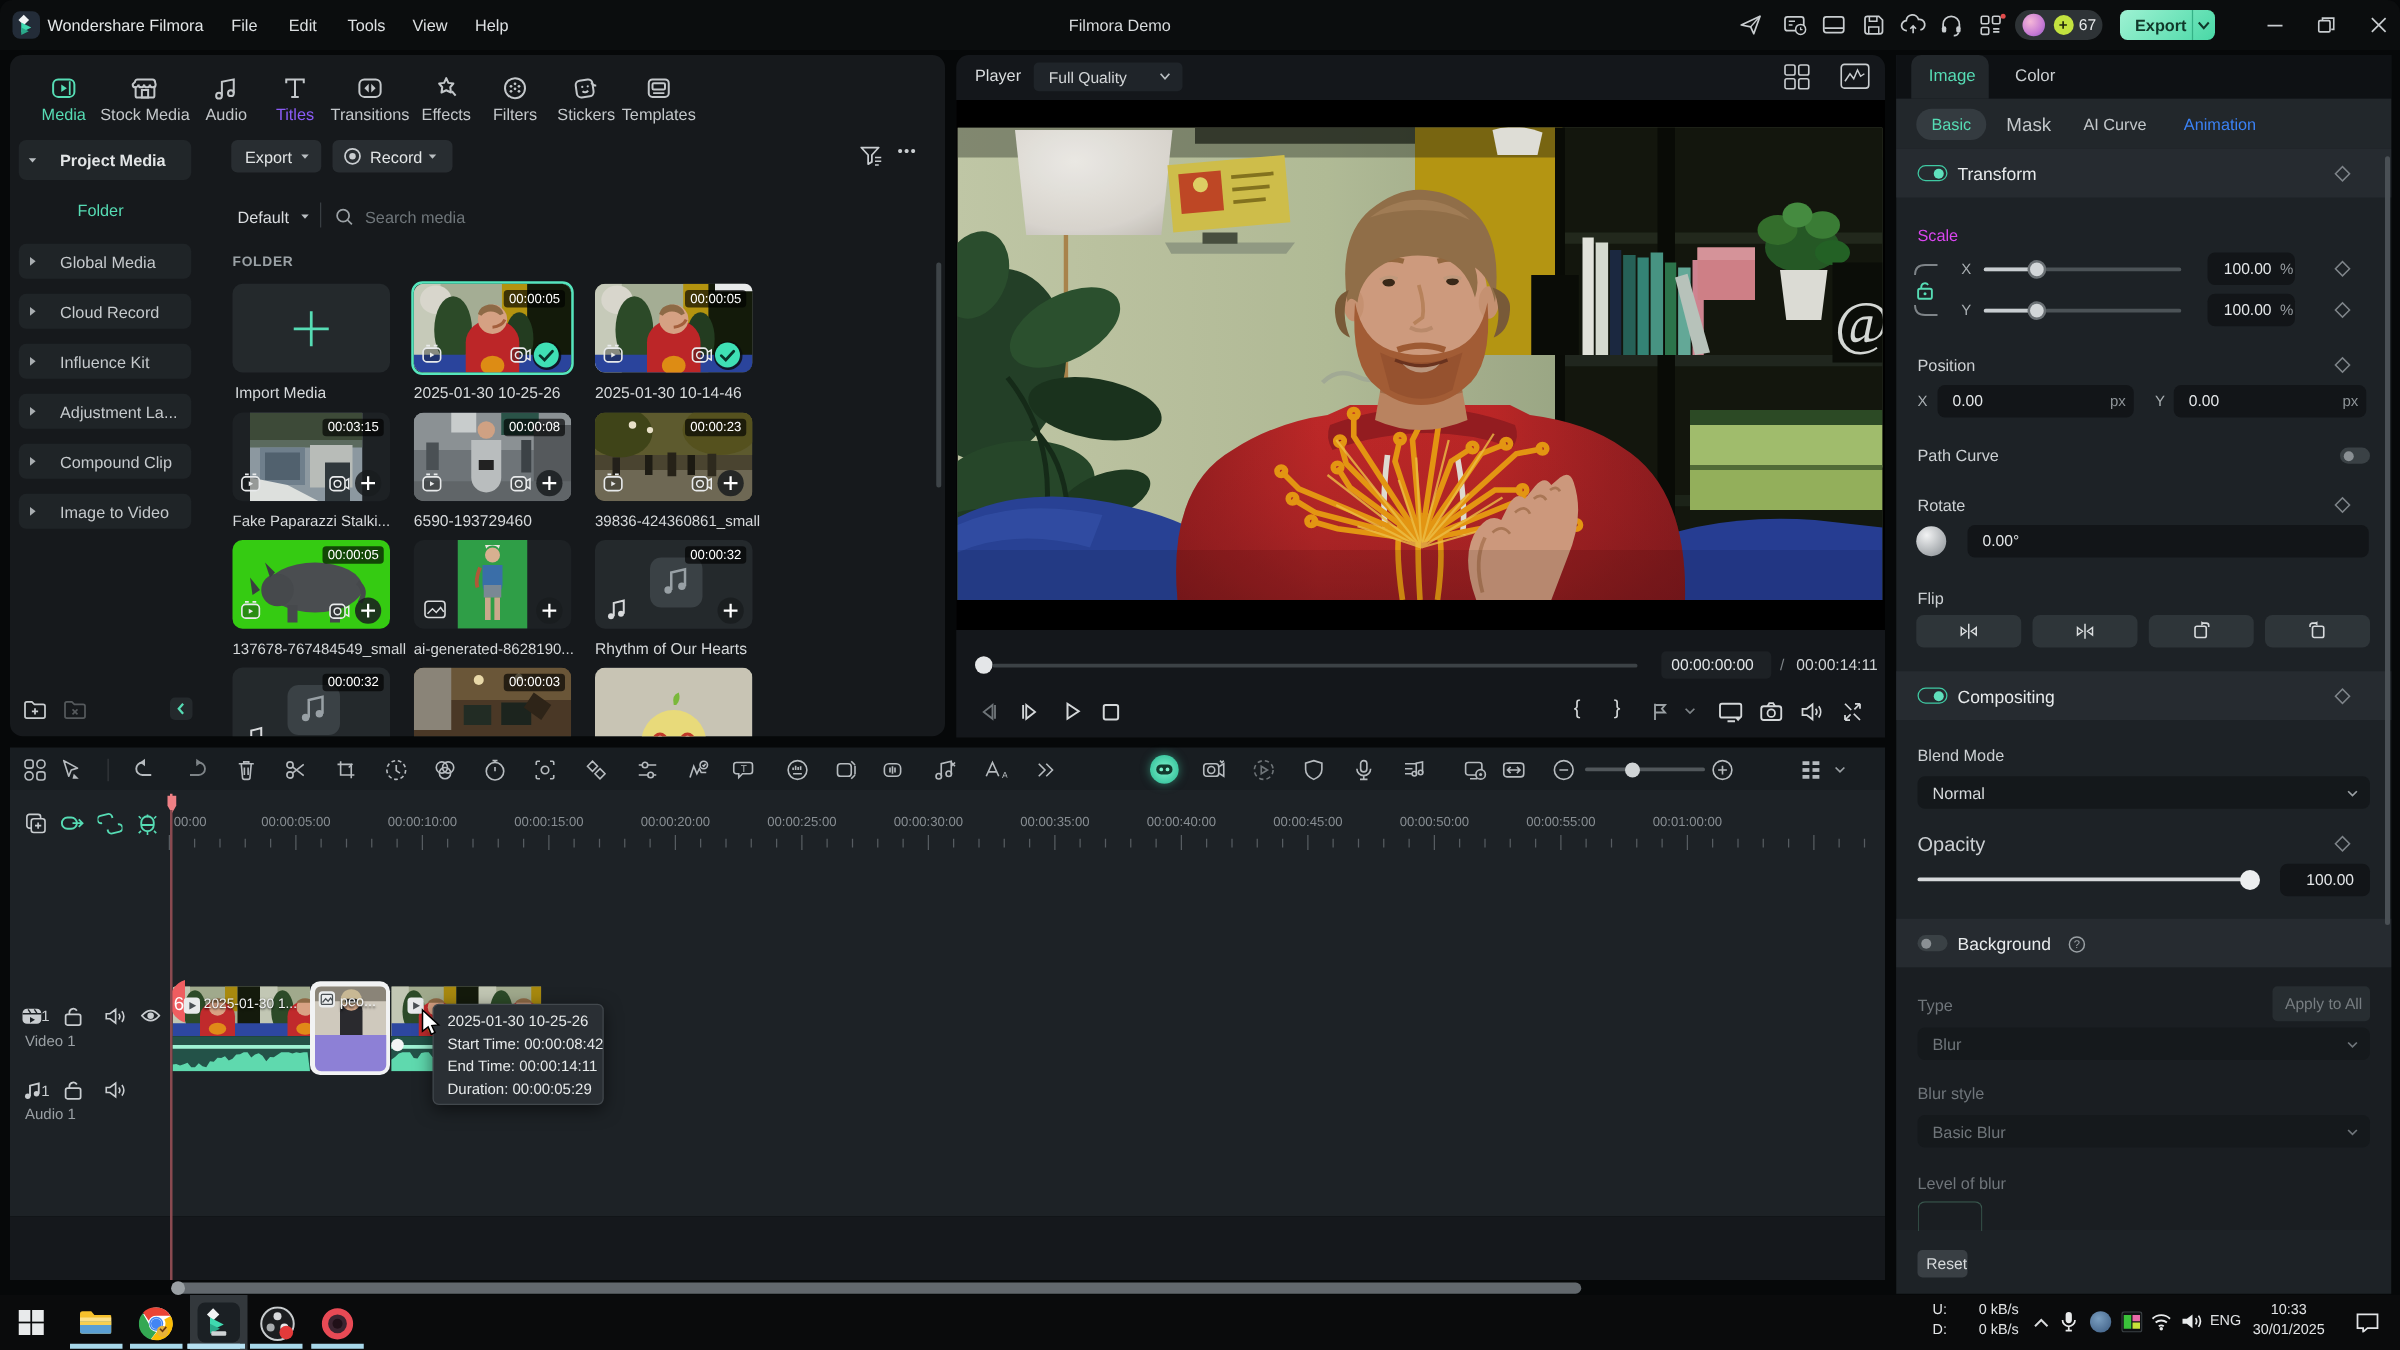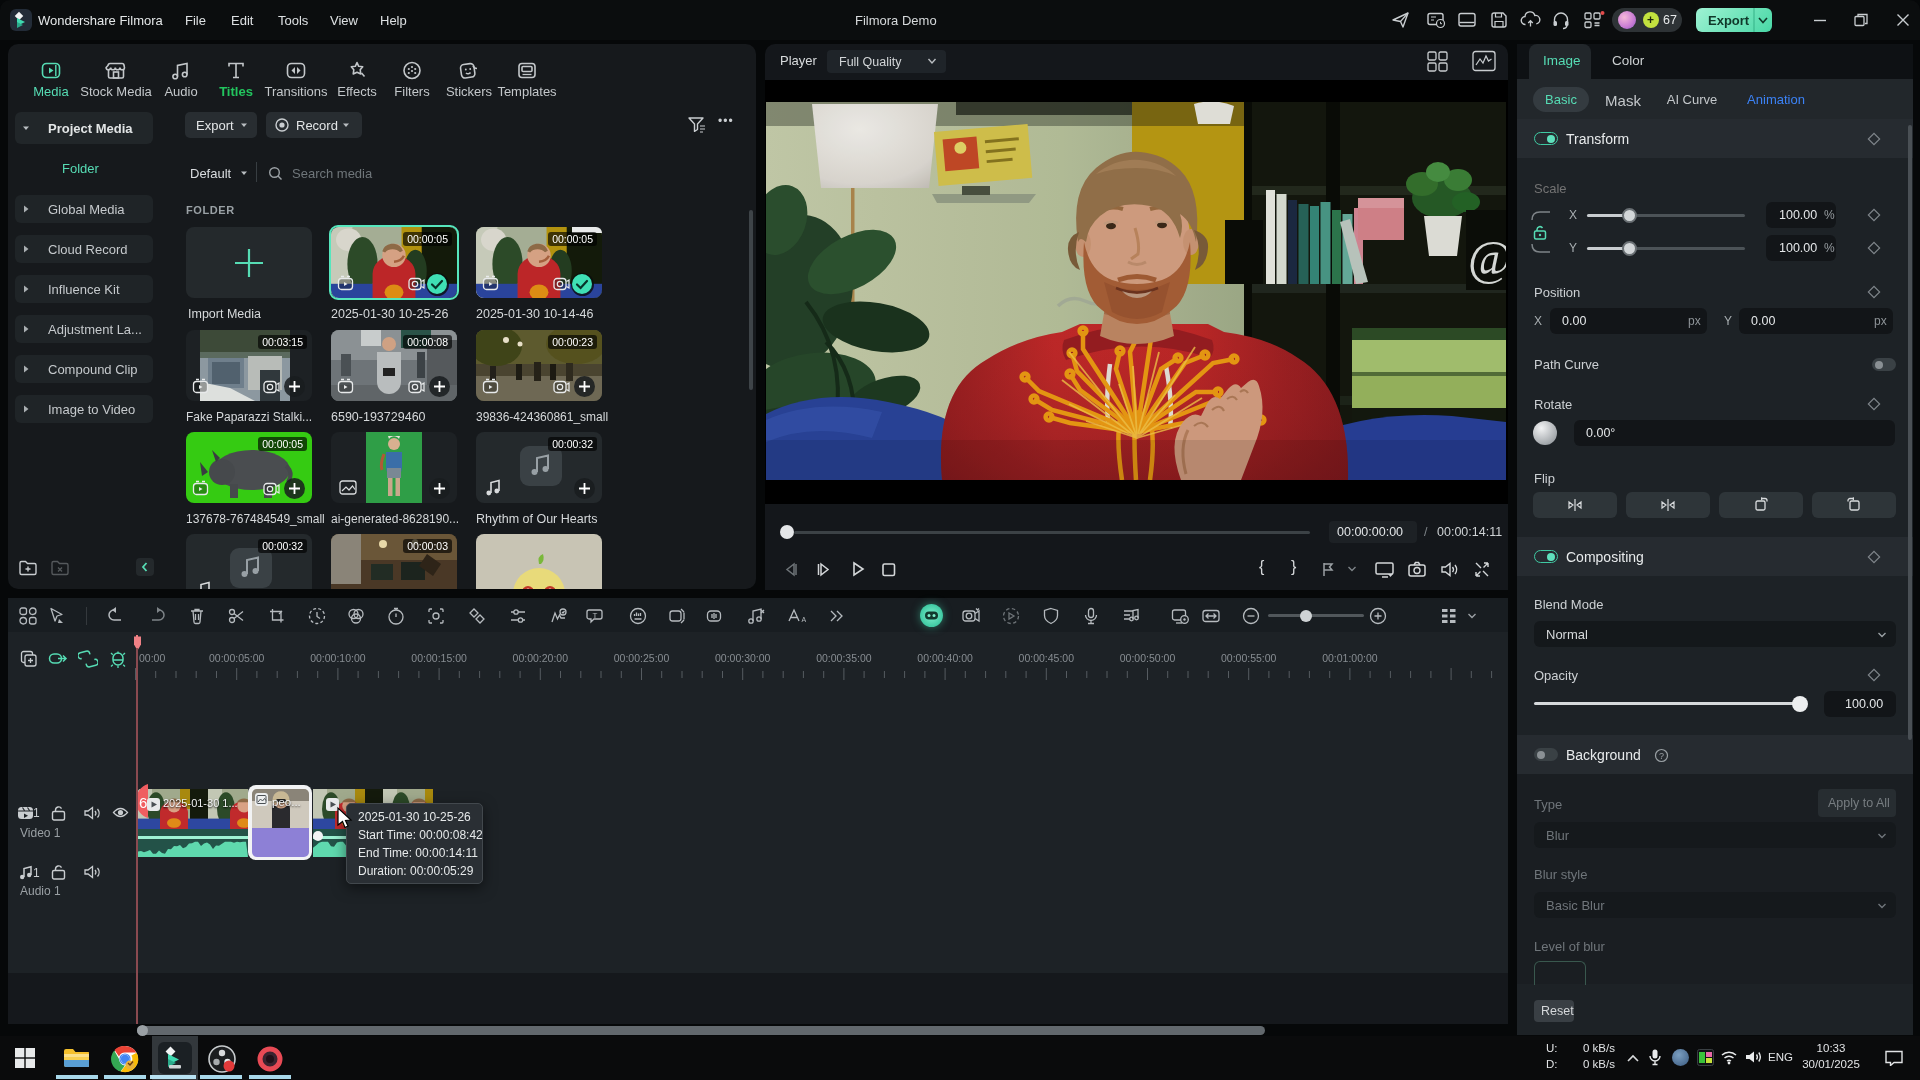"Titles" div.a { color: #22c55e -> #8b5cf6; font-weight: bold -> none }
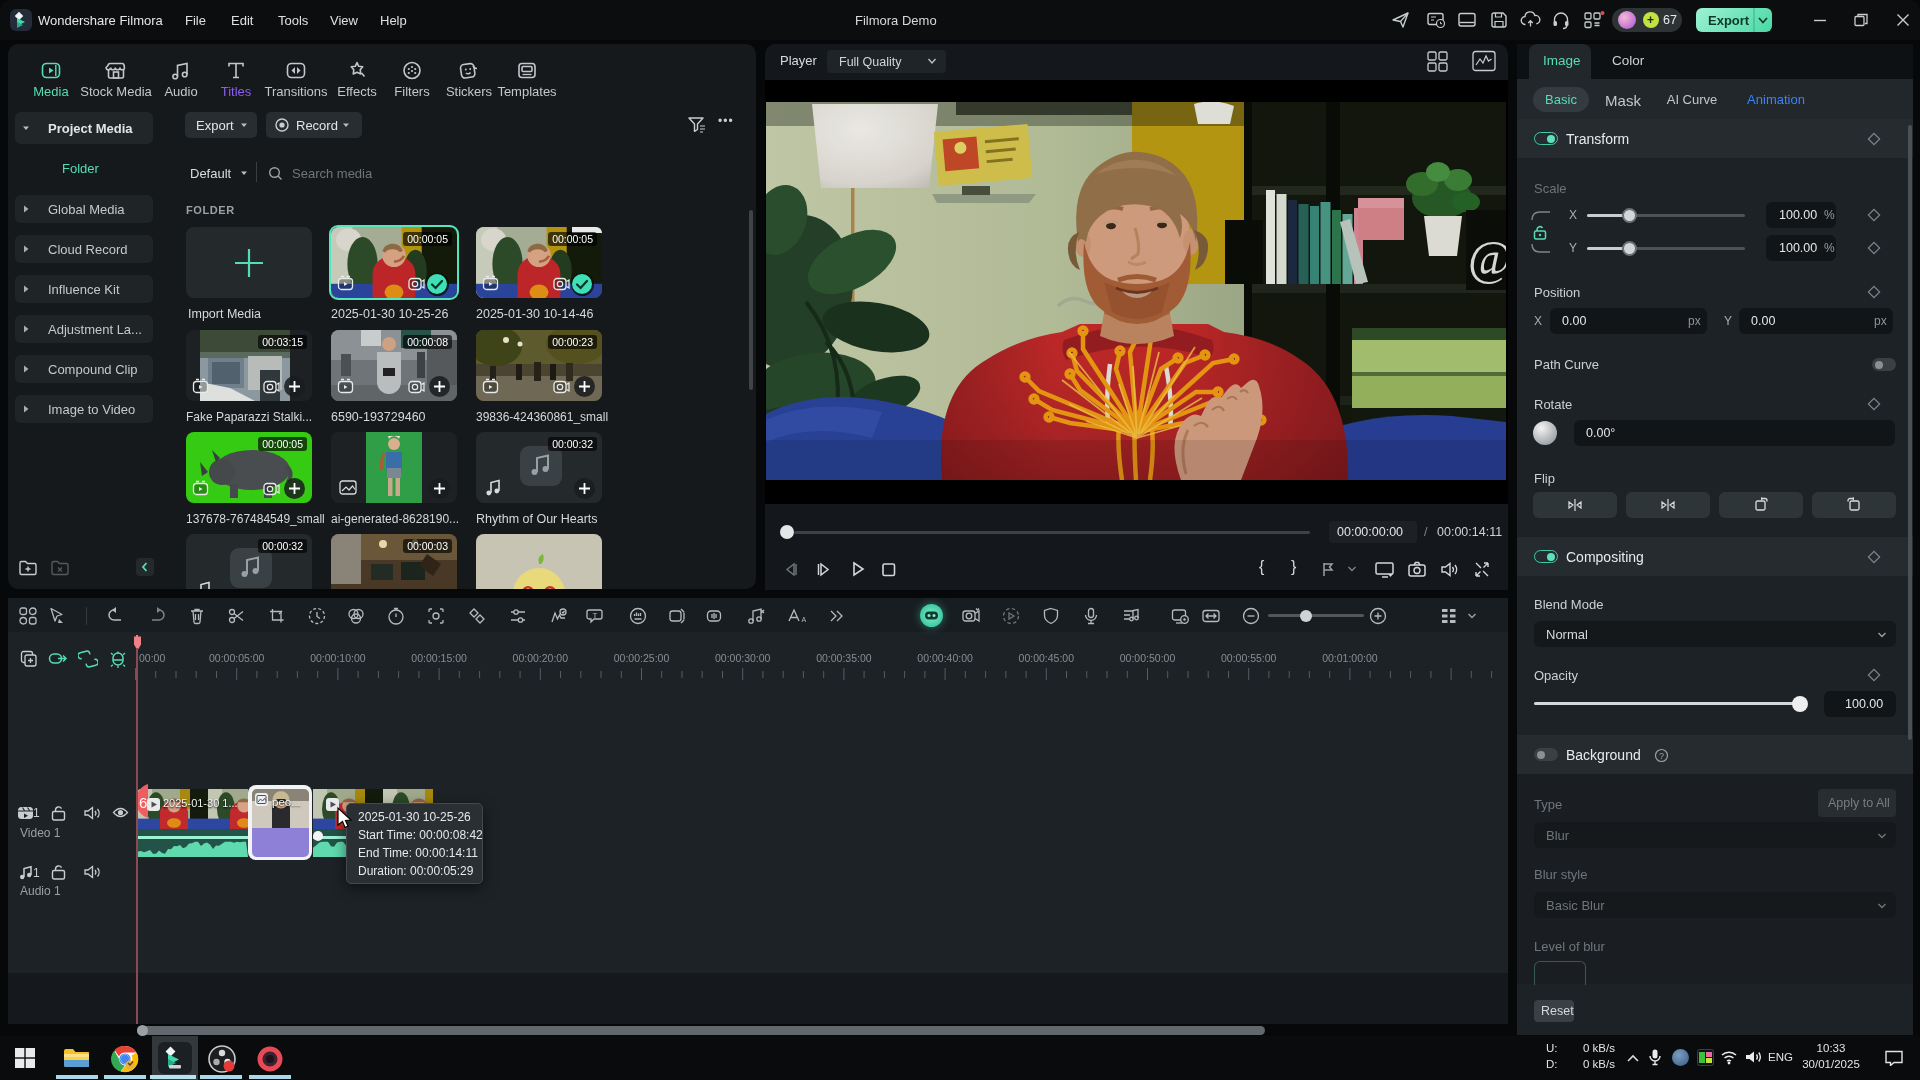"Scale" div.a { color: #737373 -> #d946ef }
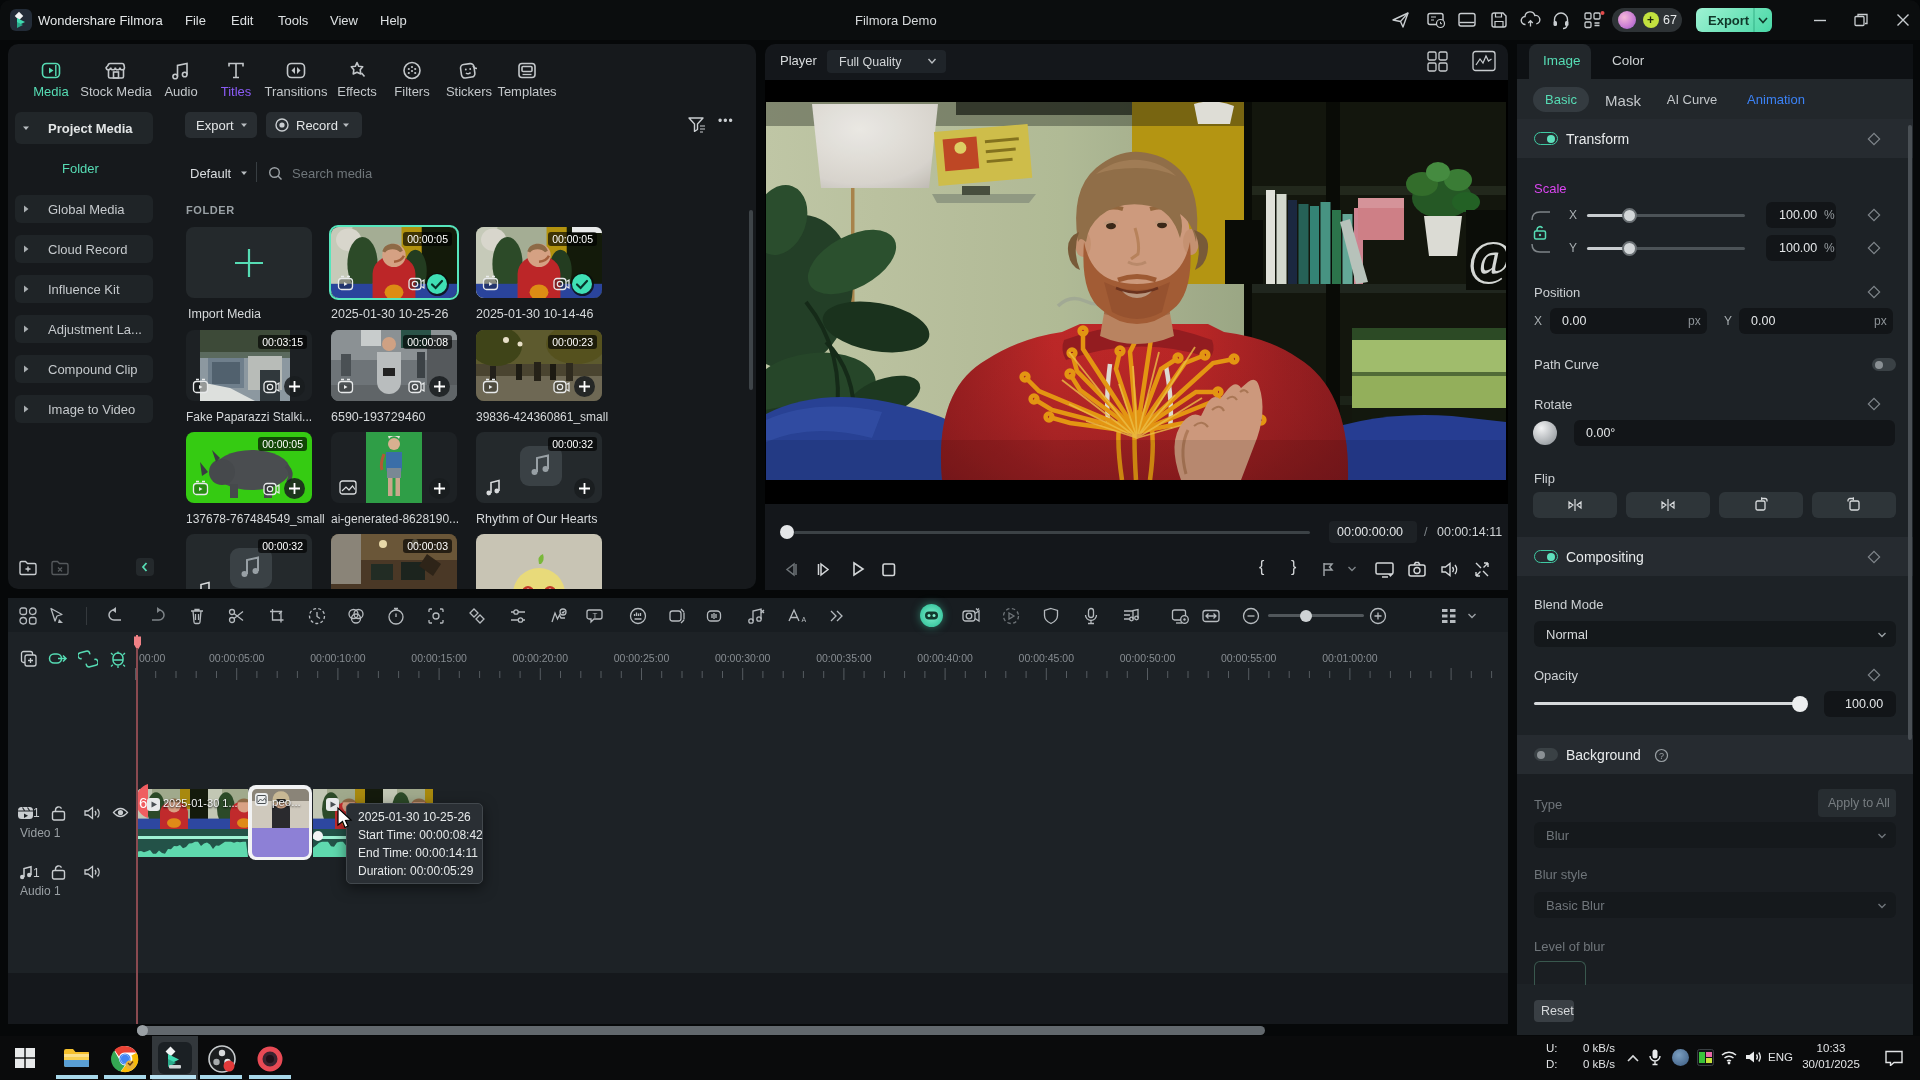"Opacity" div.a { font-size: 13px -> 16px }
